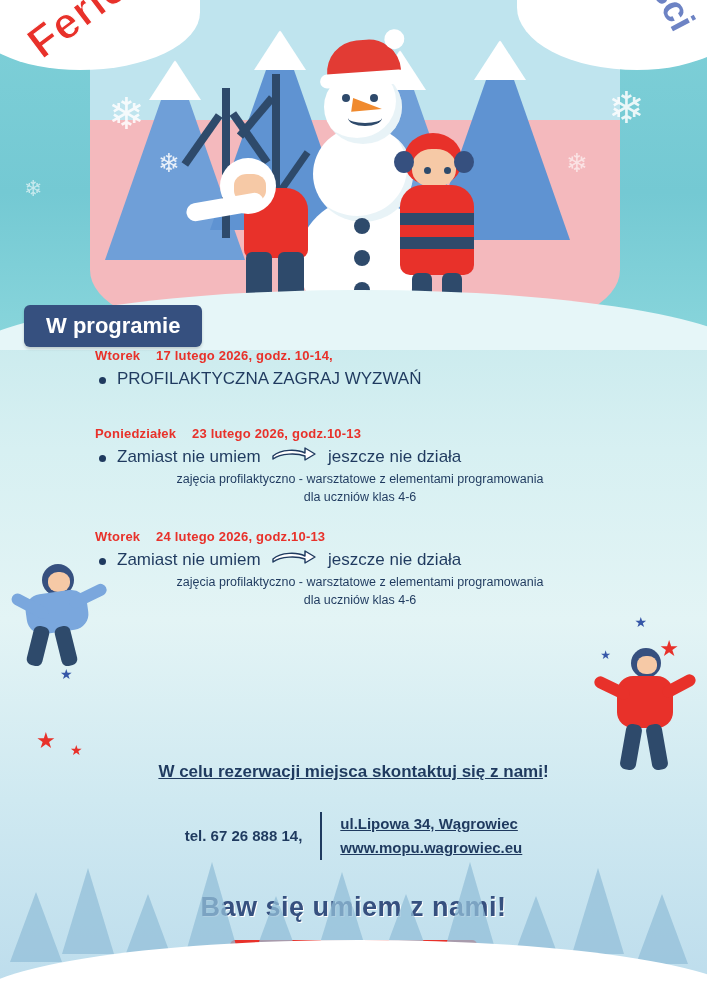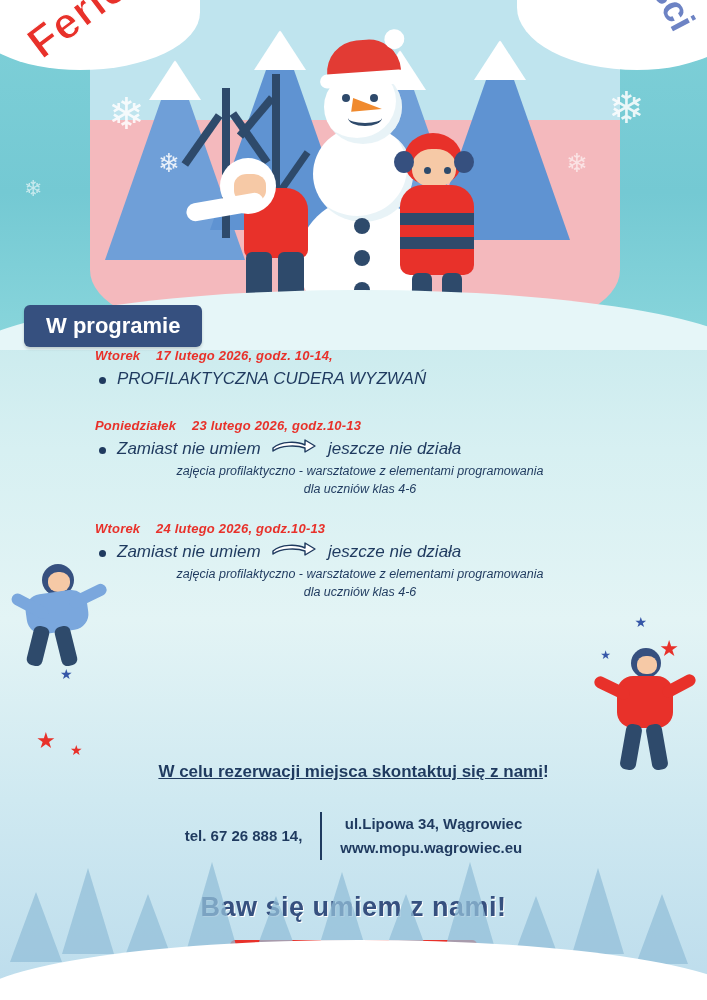"Wtorek 17 lutego 2026, godz." .entry { font-style: italic -> none }
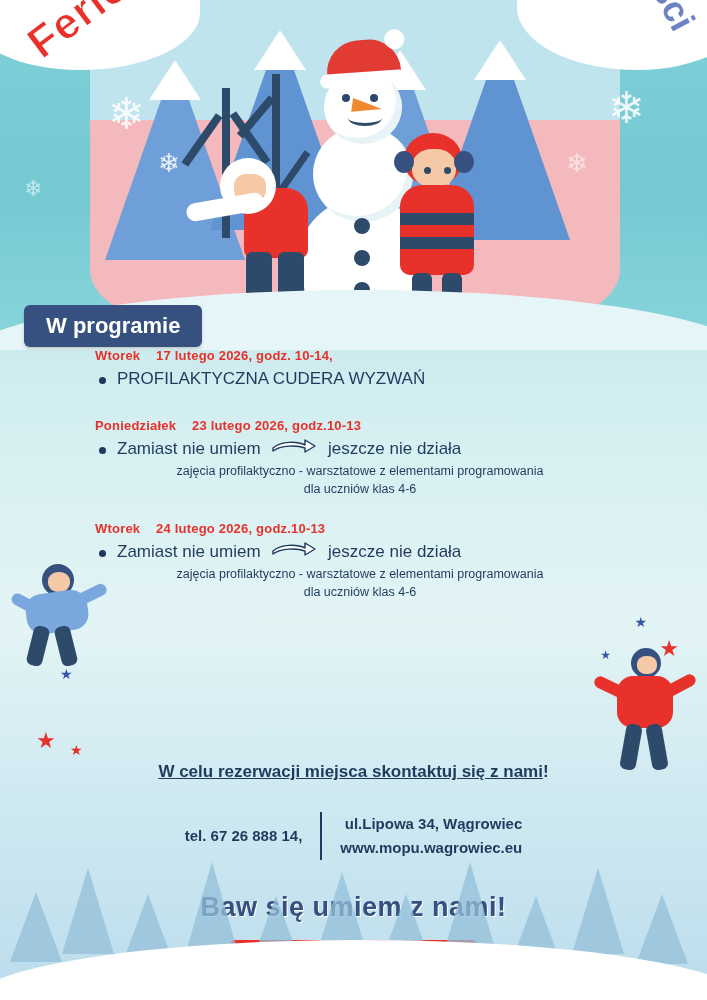"PROFILAKTYCZNA CUDERA WYZWAŃ" li { text: CUDERA -> ZAGRAJ }
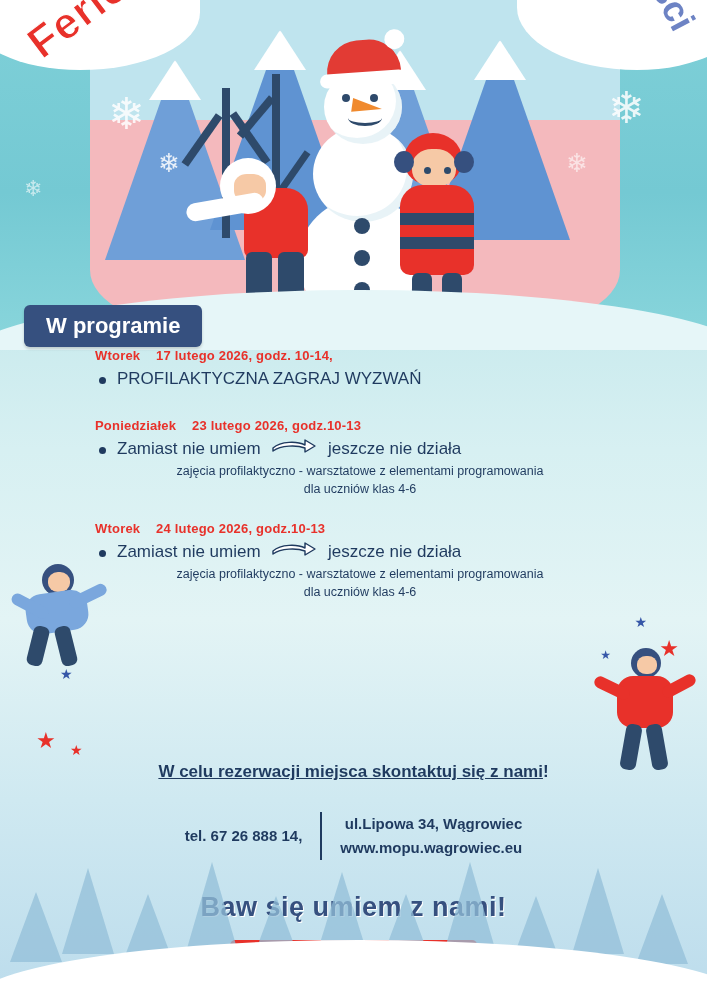"Poniedziałek 23 lutego 2026, godz.10-13" div.entry { margin-top: 26px -> 34px }
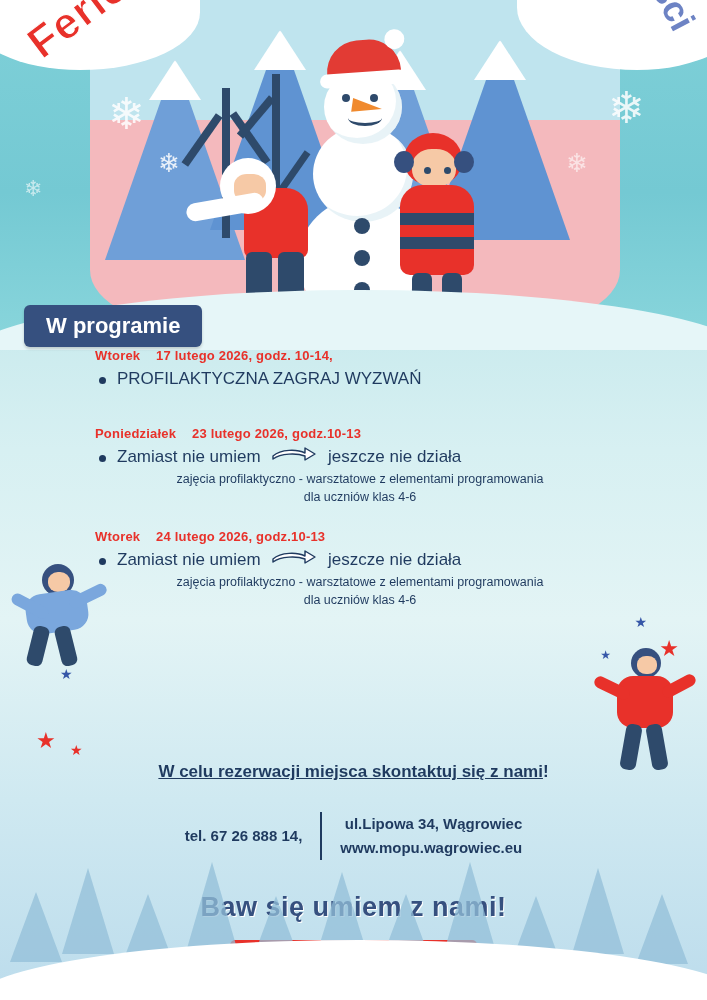"ul.Lipowa 34, Wągrowiec" .contact .col.right { text-align: right -> left; text-decoration: none -> underline }
